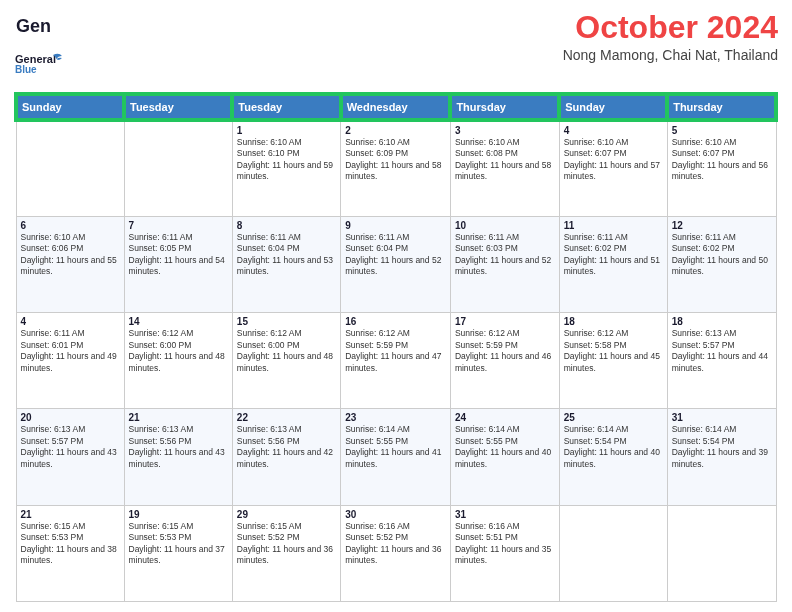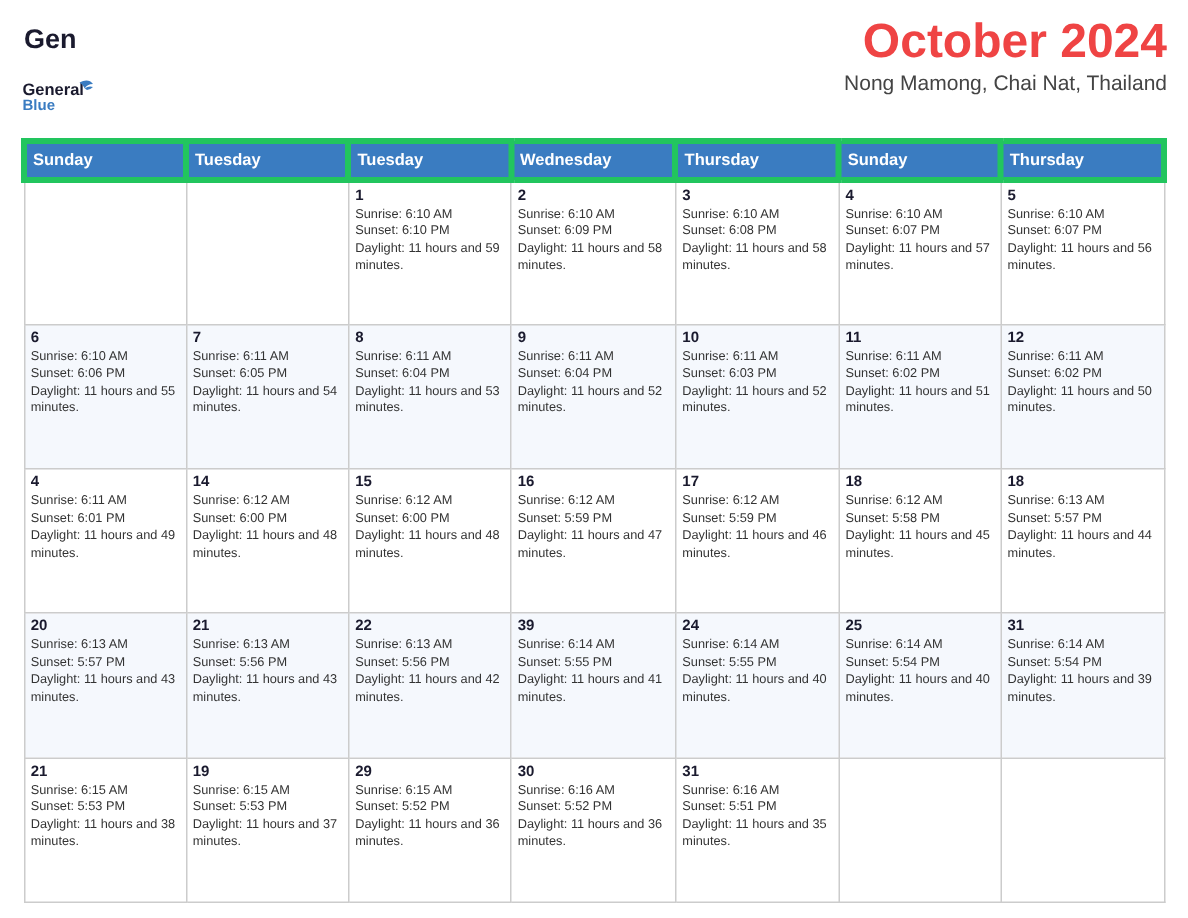"39" span.day-number { text: 39 -> 23 }
